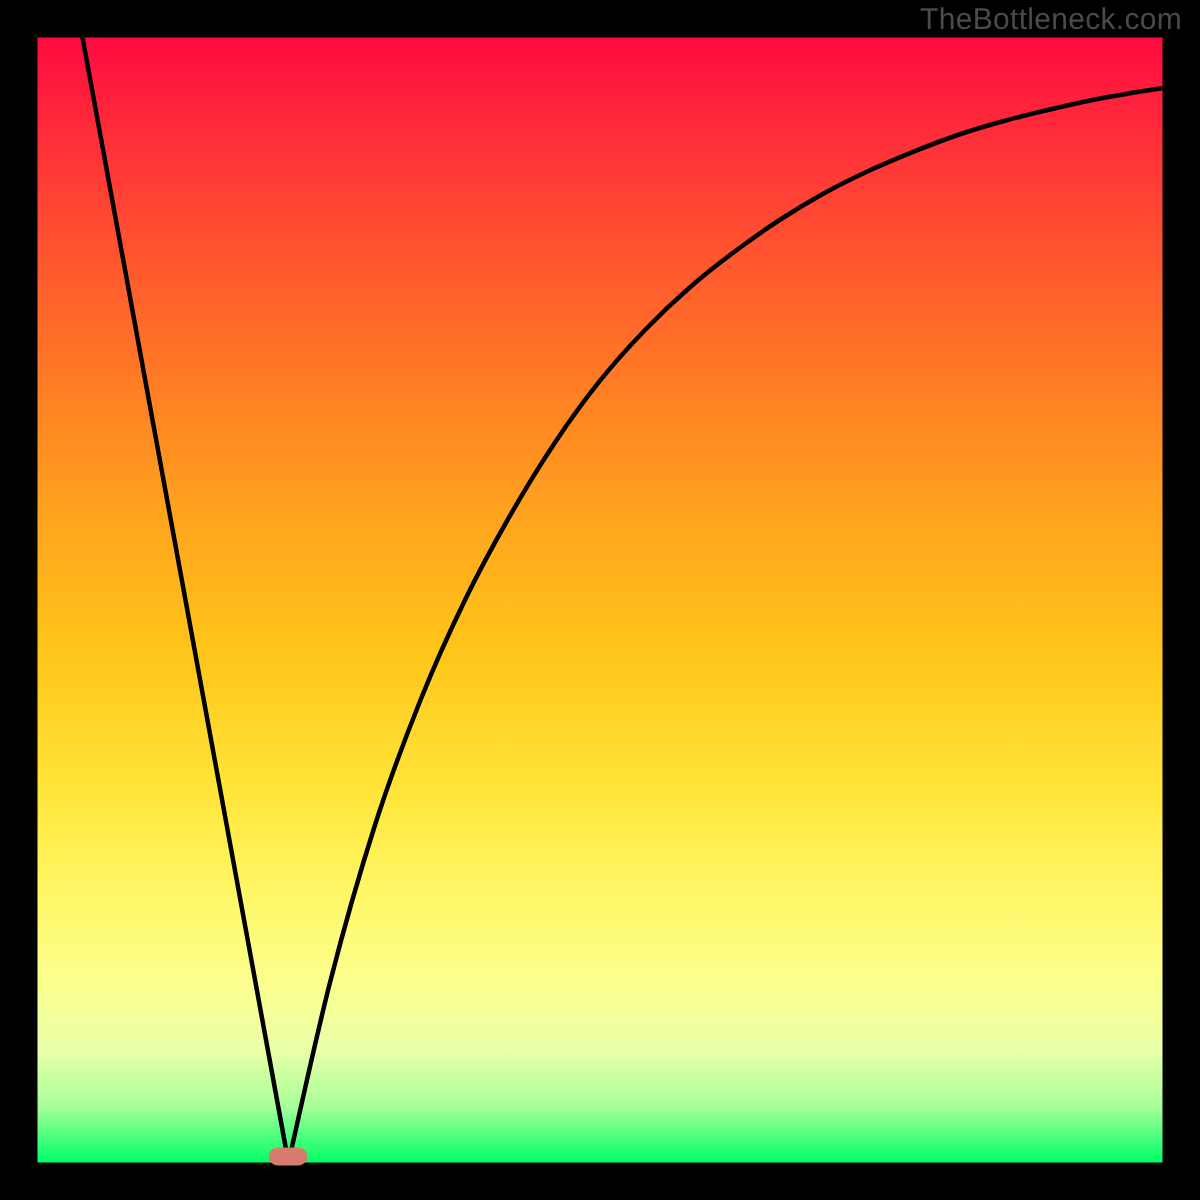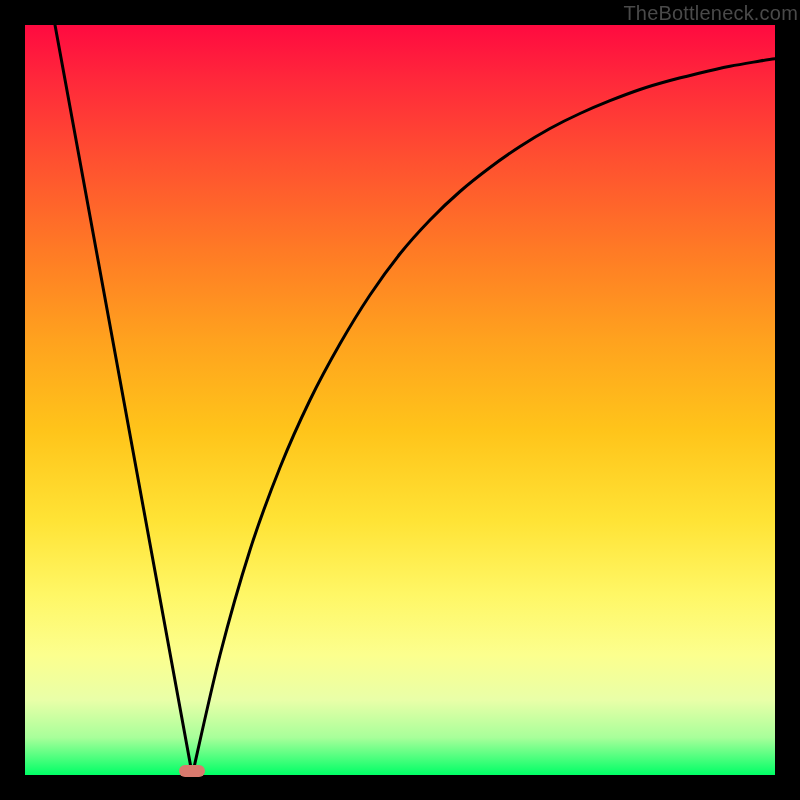"TheBottleneck.com" .watermark { right: 2px -> 12px }
